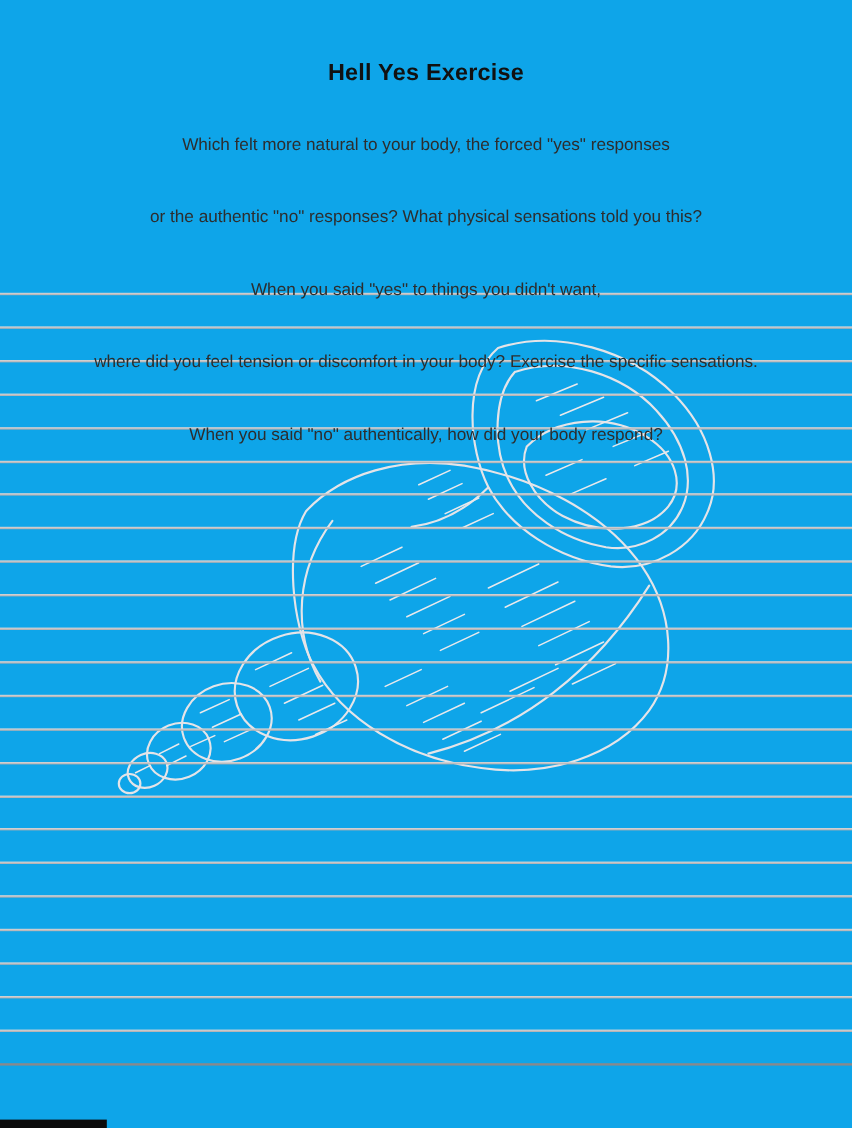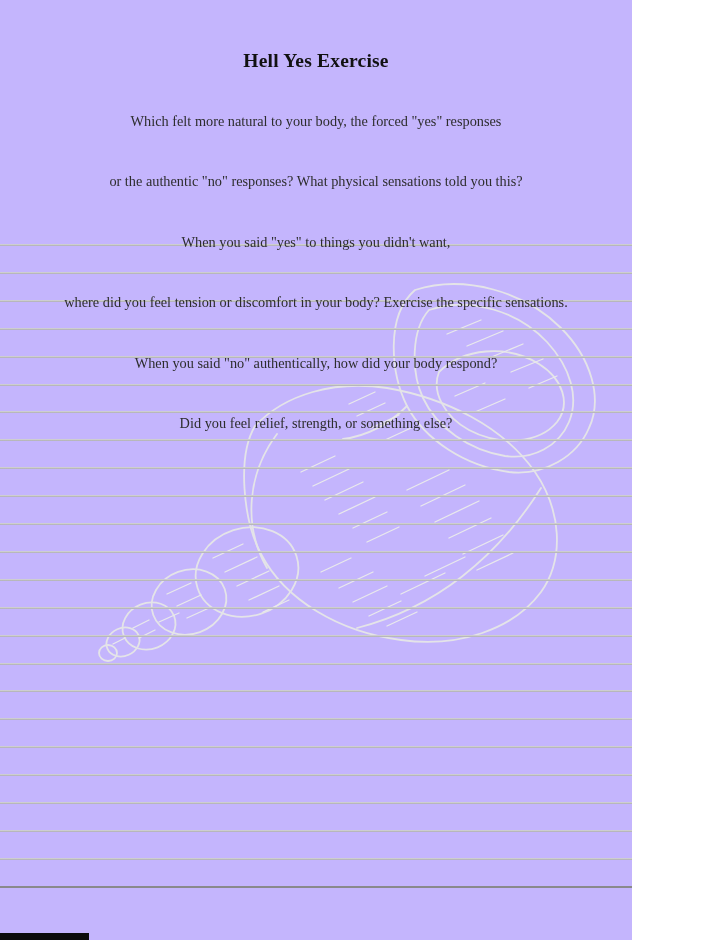"Hell Yes Exercise" .page { background: #c4b5fd -> #0ea5e9; font-family: Liberation Serif, serif -> Liberation Sans, sans-serif; width: 632px -> 710px }
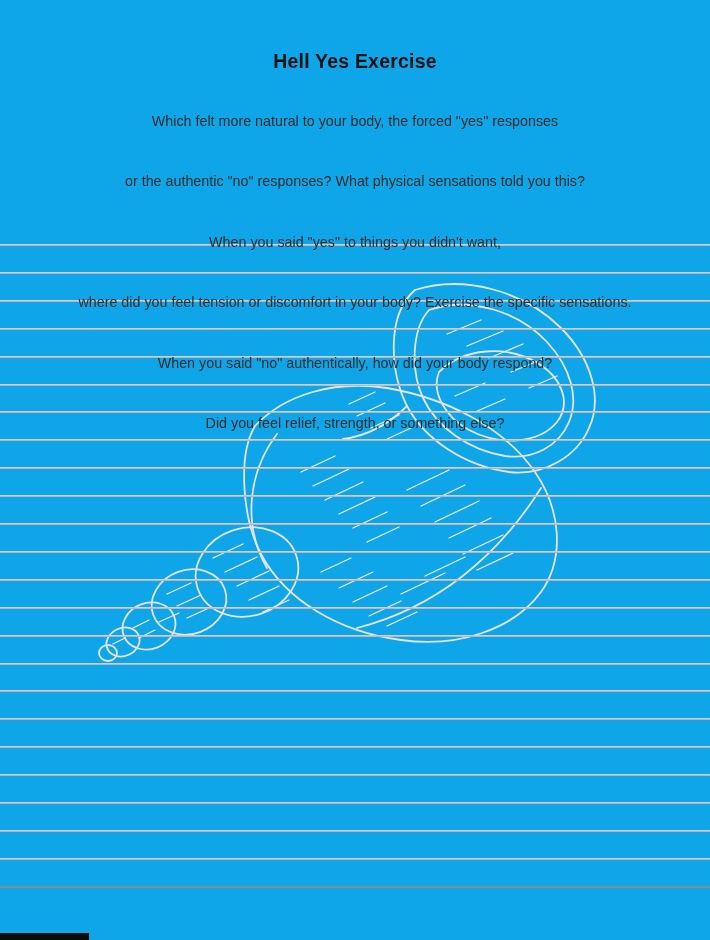"Did you feel relief, strength," div.instruction-line { html: <div>Did you feel relief, strength, or something else?</div> -> none }
